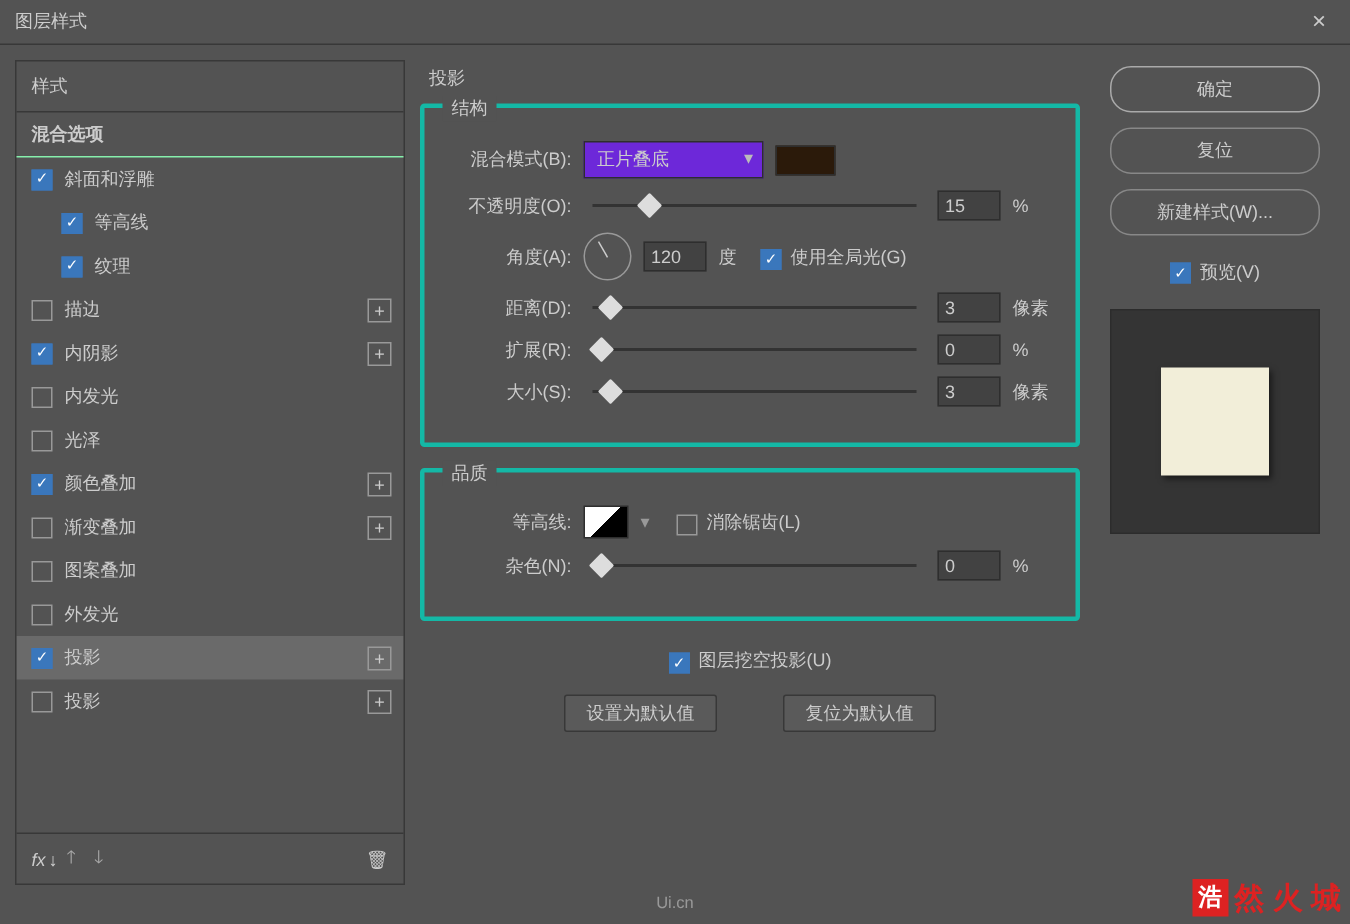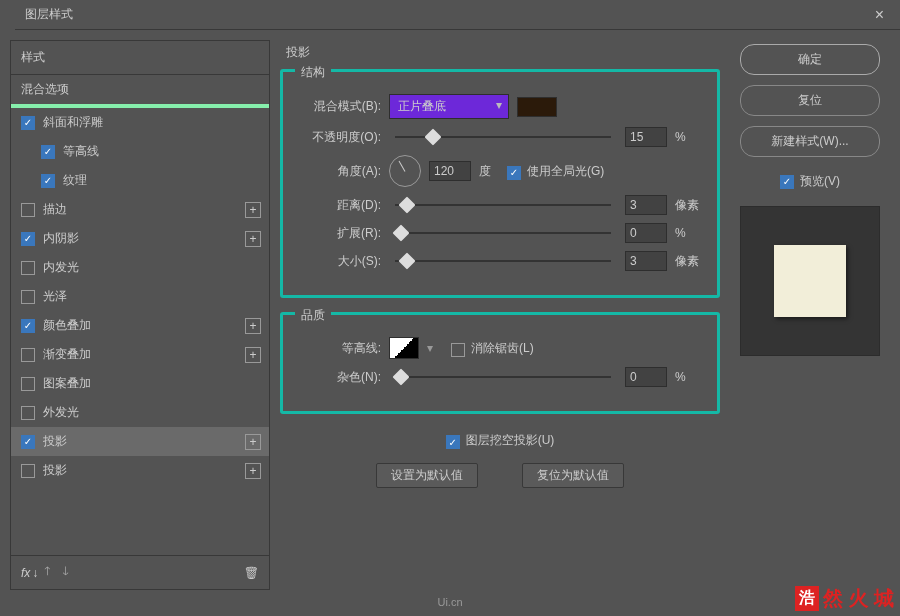"图层样式" .titlebar { margin-left: 15px -> none }
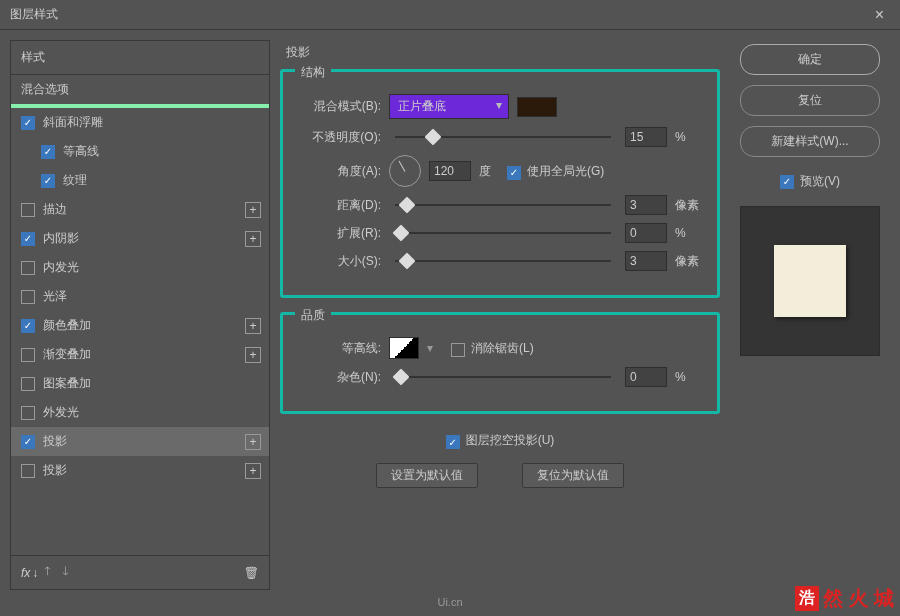"混合选项" .left-sub { border-bottom: 4px solid #86efac -> 1px solid #86efac; font-weight: none -> bold }
